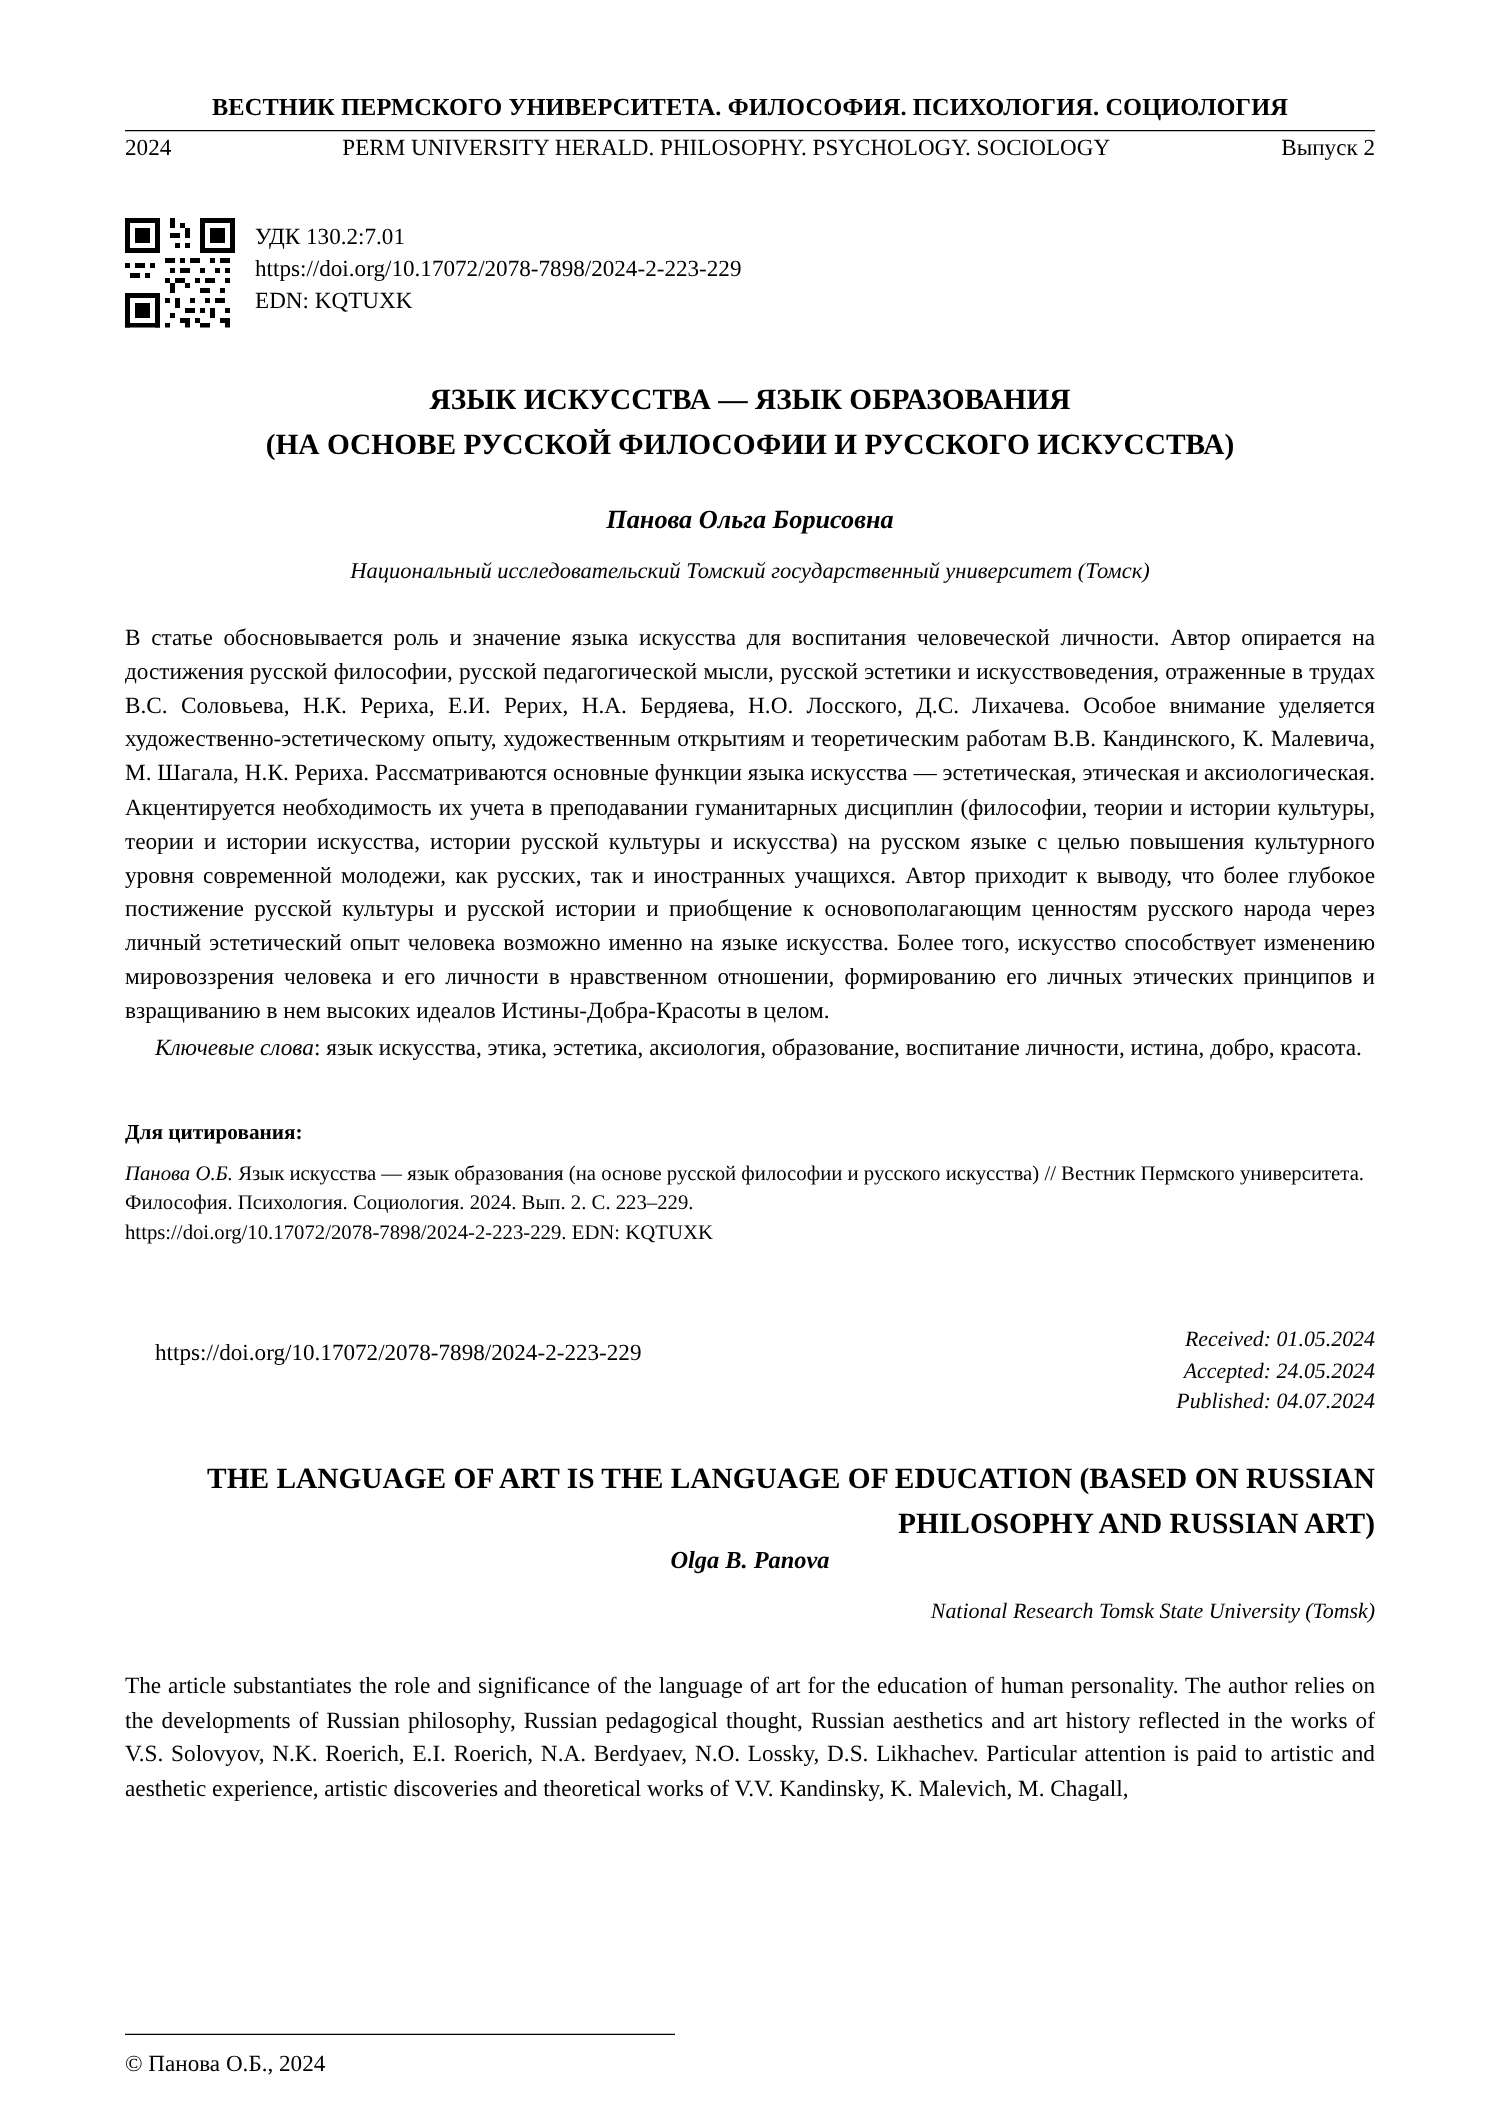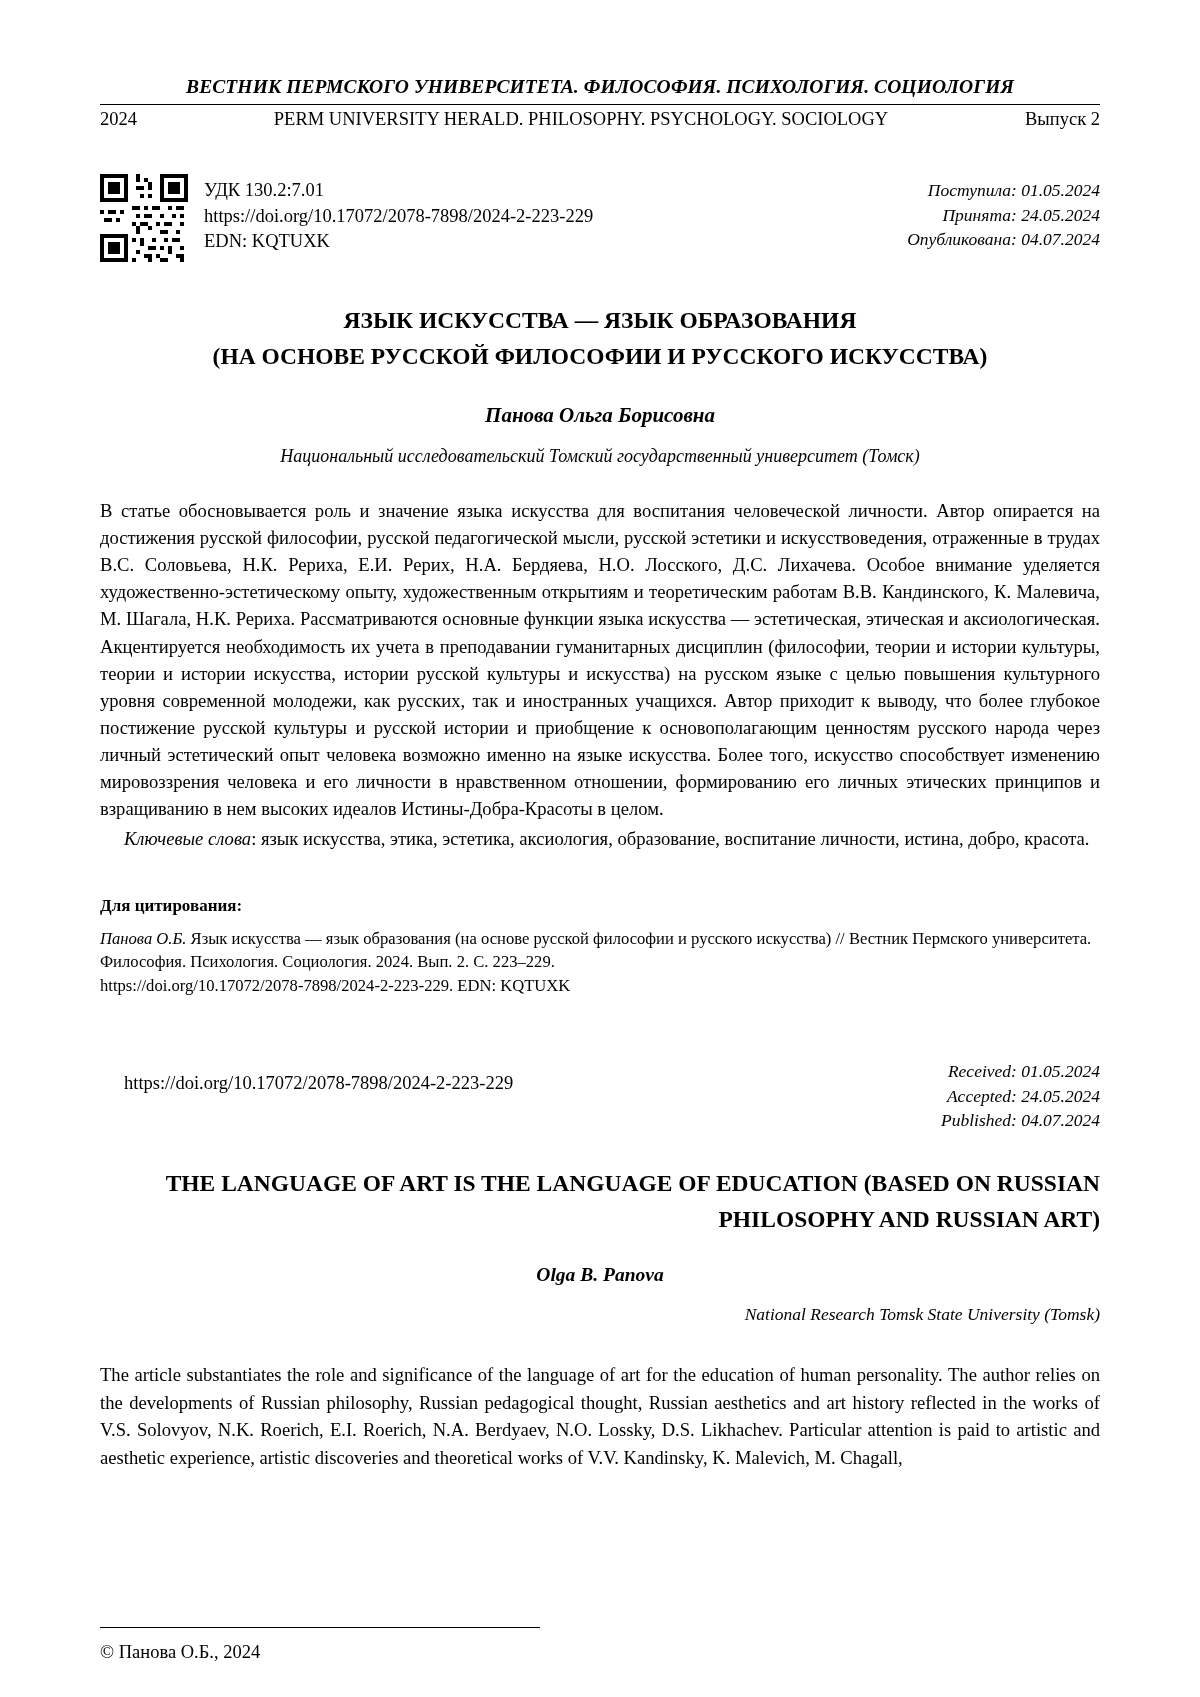"ВЕСТНИК ПЕРМСКОГО УНИВЕРСИТЕТА." .journal-head { font-style: italic -> none }
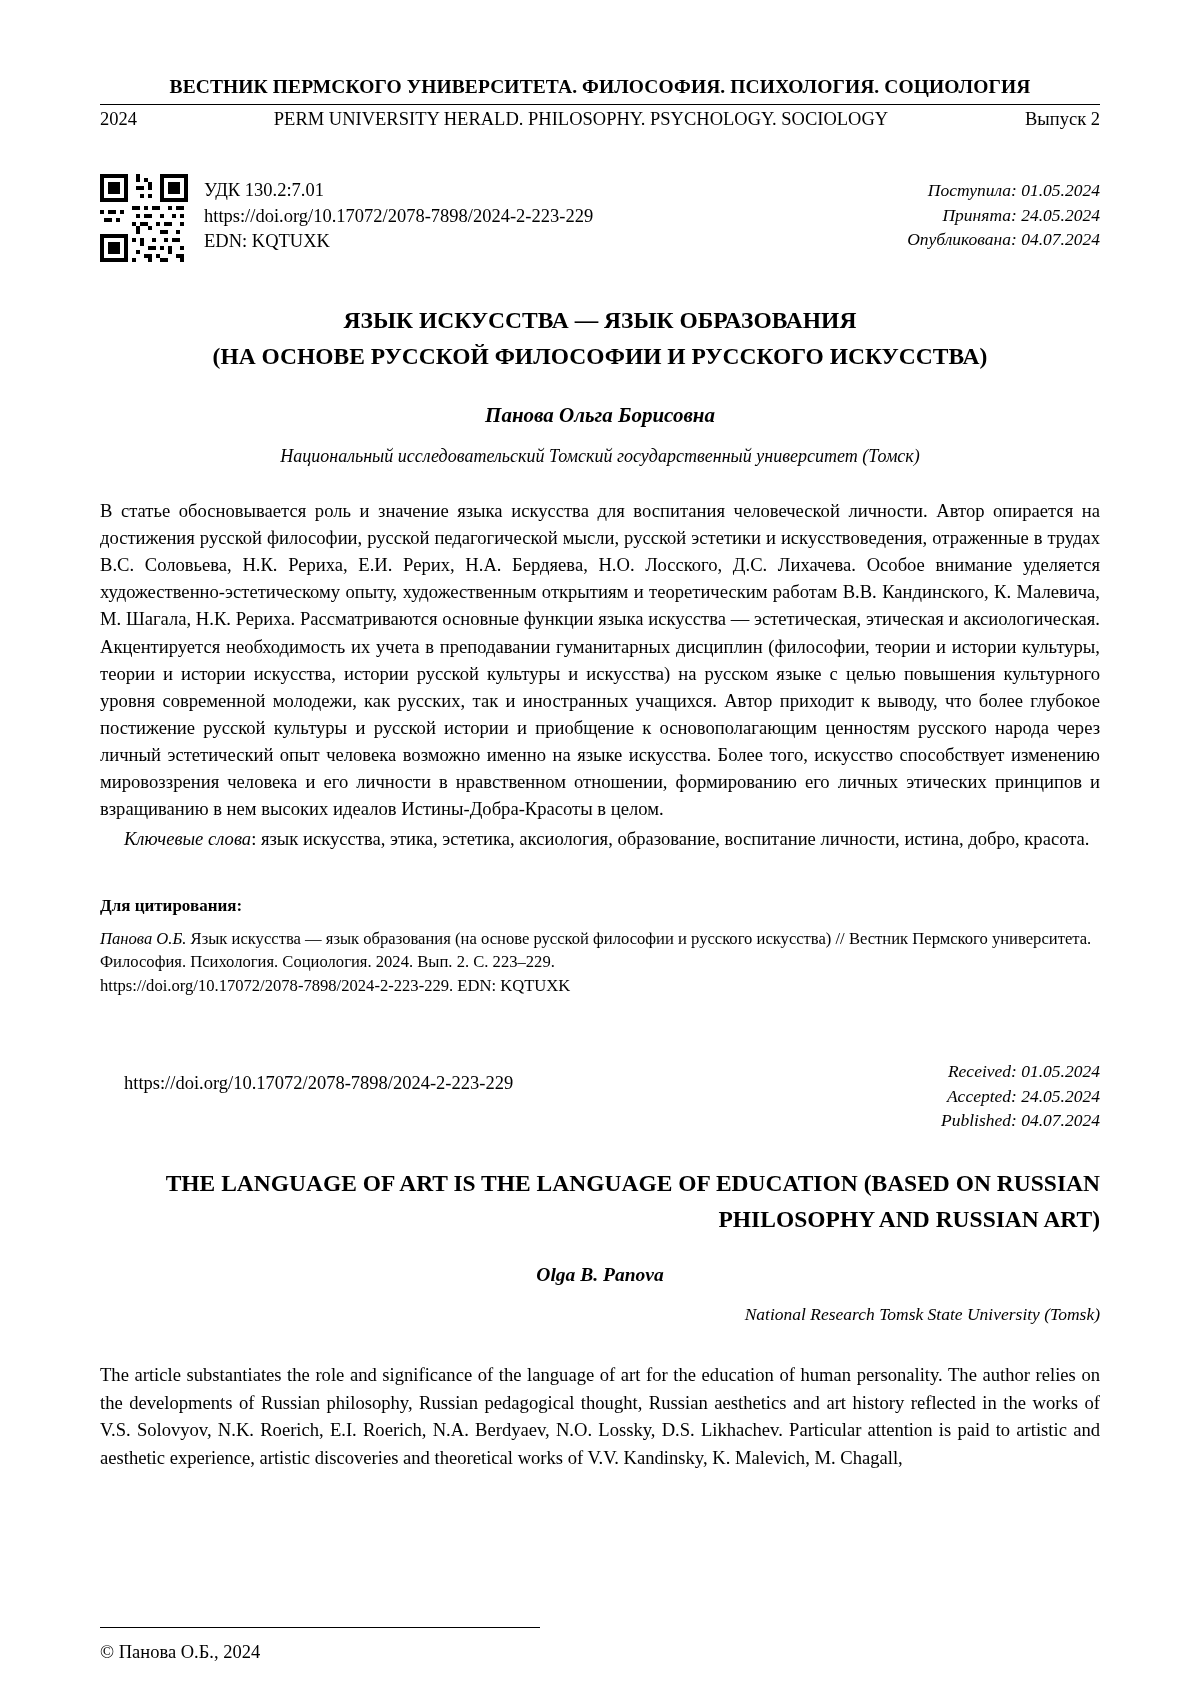"Поступила: 01.05.2024" div.meta-right { html: <div> <div>Поступила: 01.05.2024</div> <div>Принята: 24.05.2024</div> <div>Опубликована: 04.07.2024</div> </div> -> none }
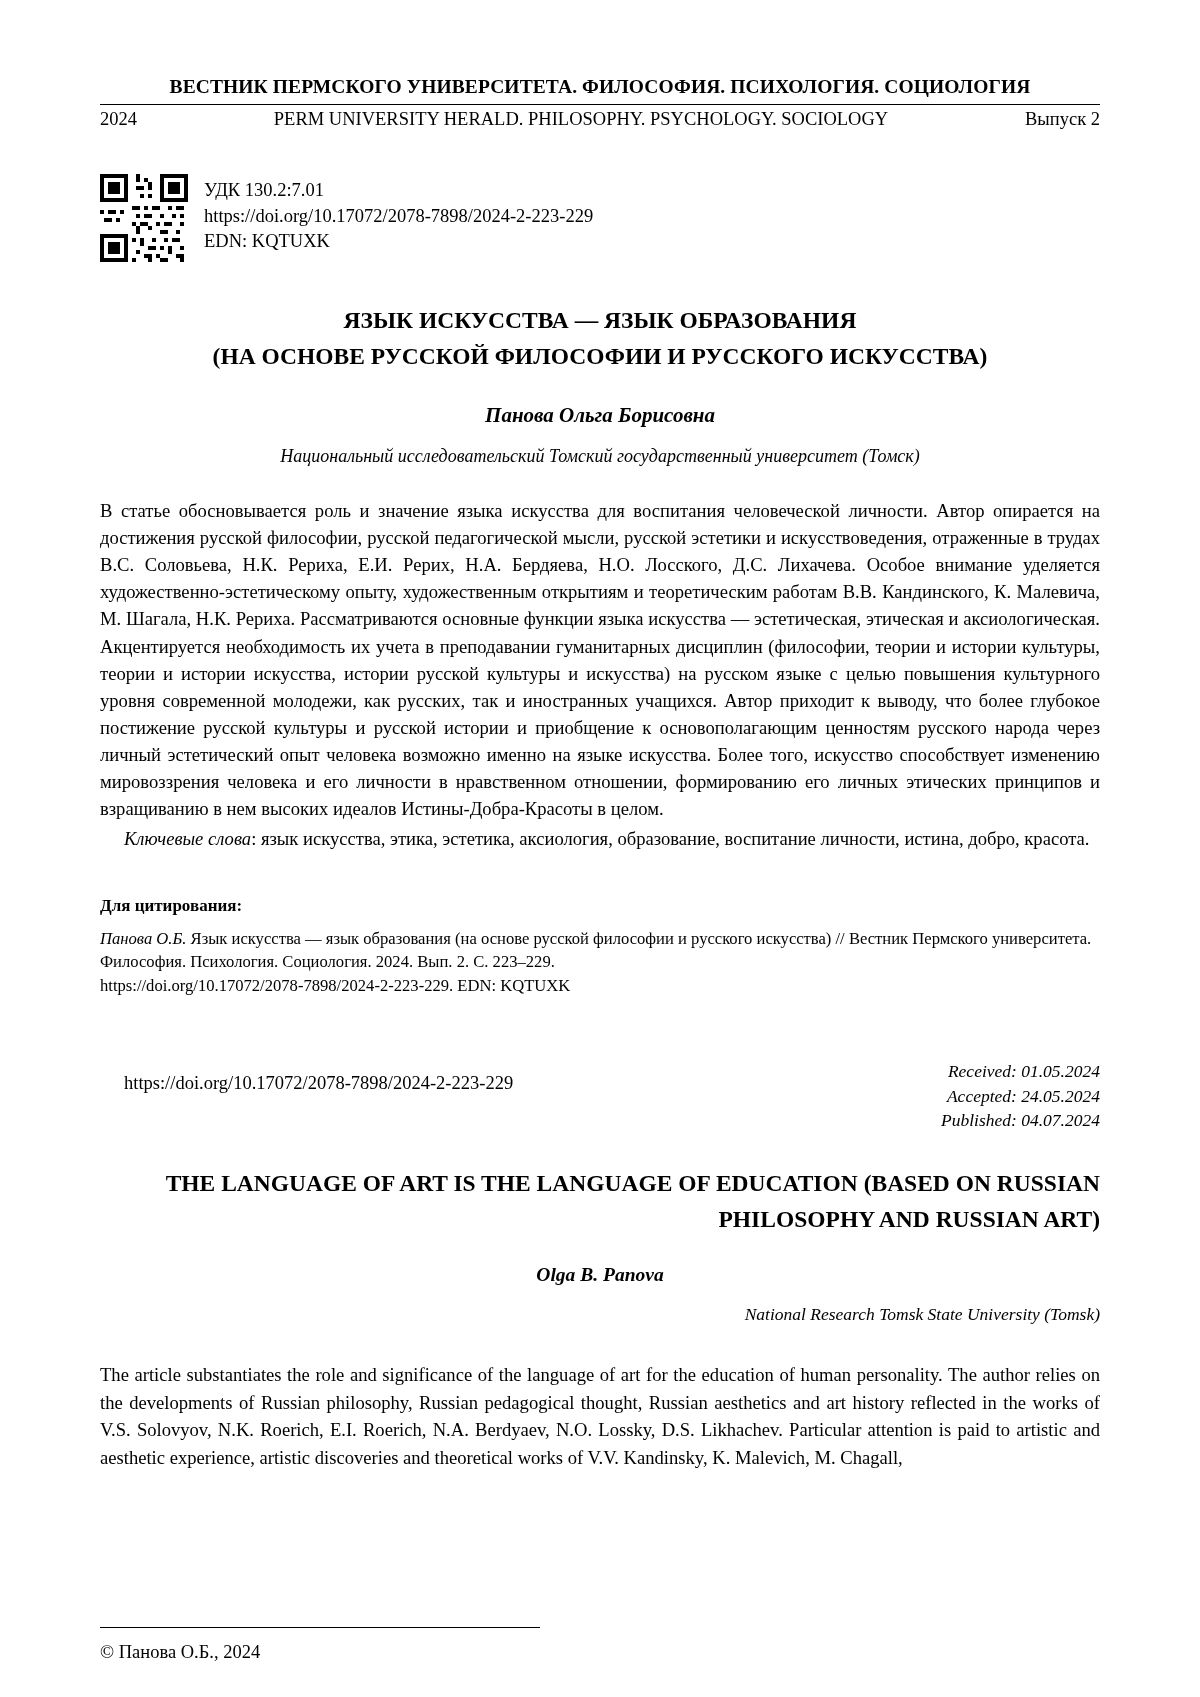"Olga B. Panova" .en-author { margin-top: 26px -> none }
